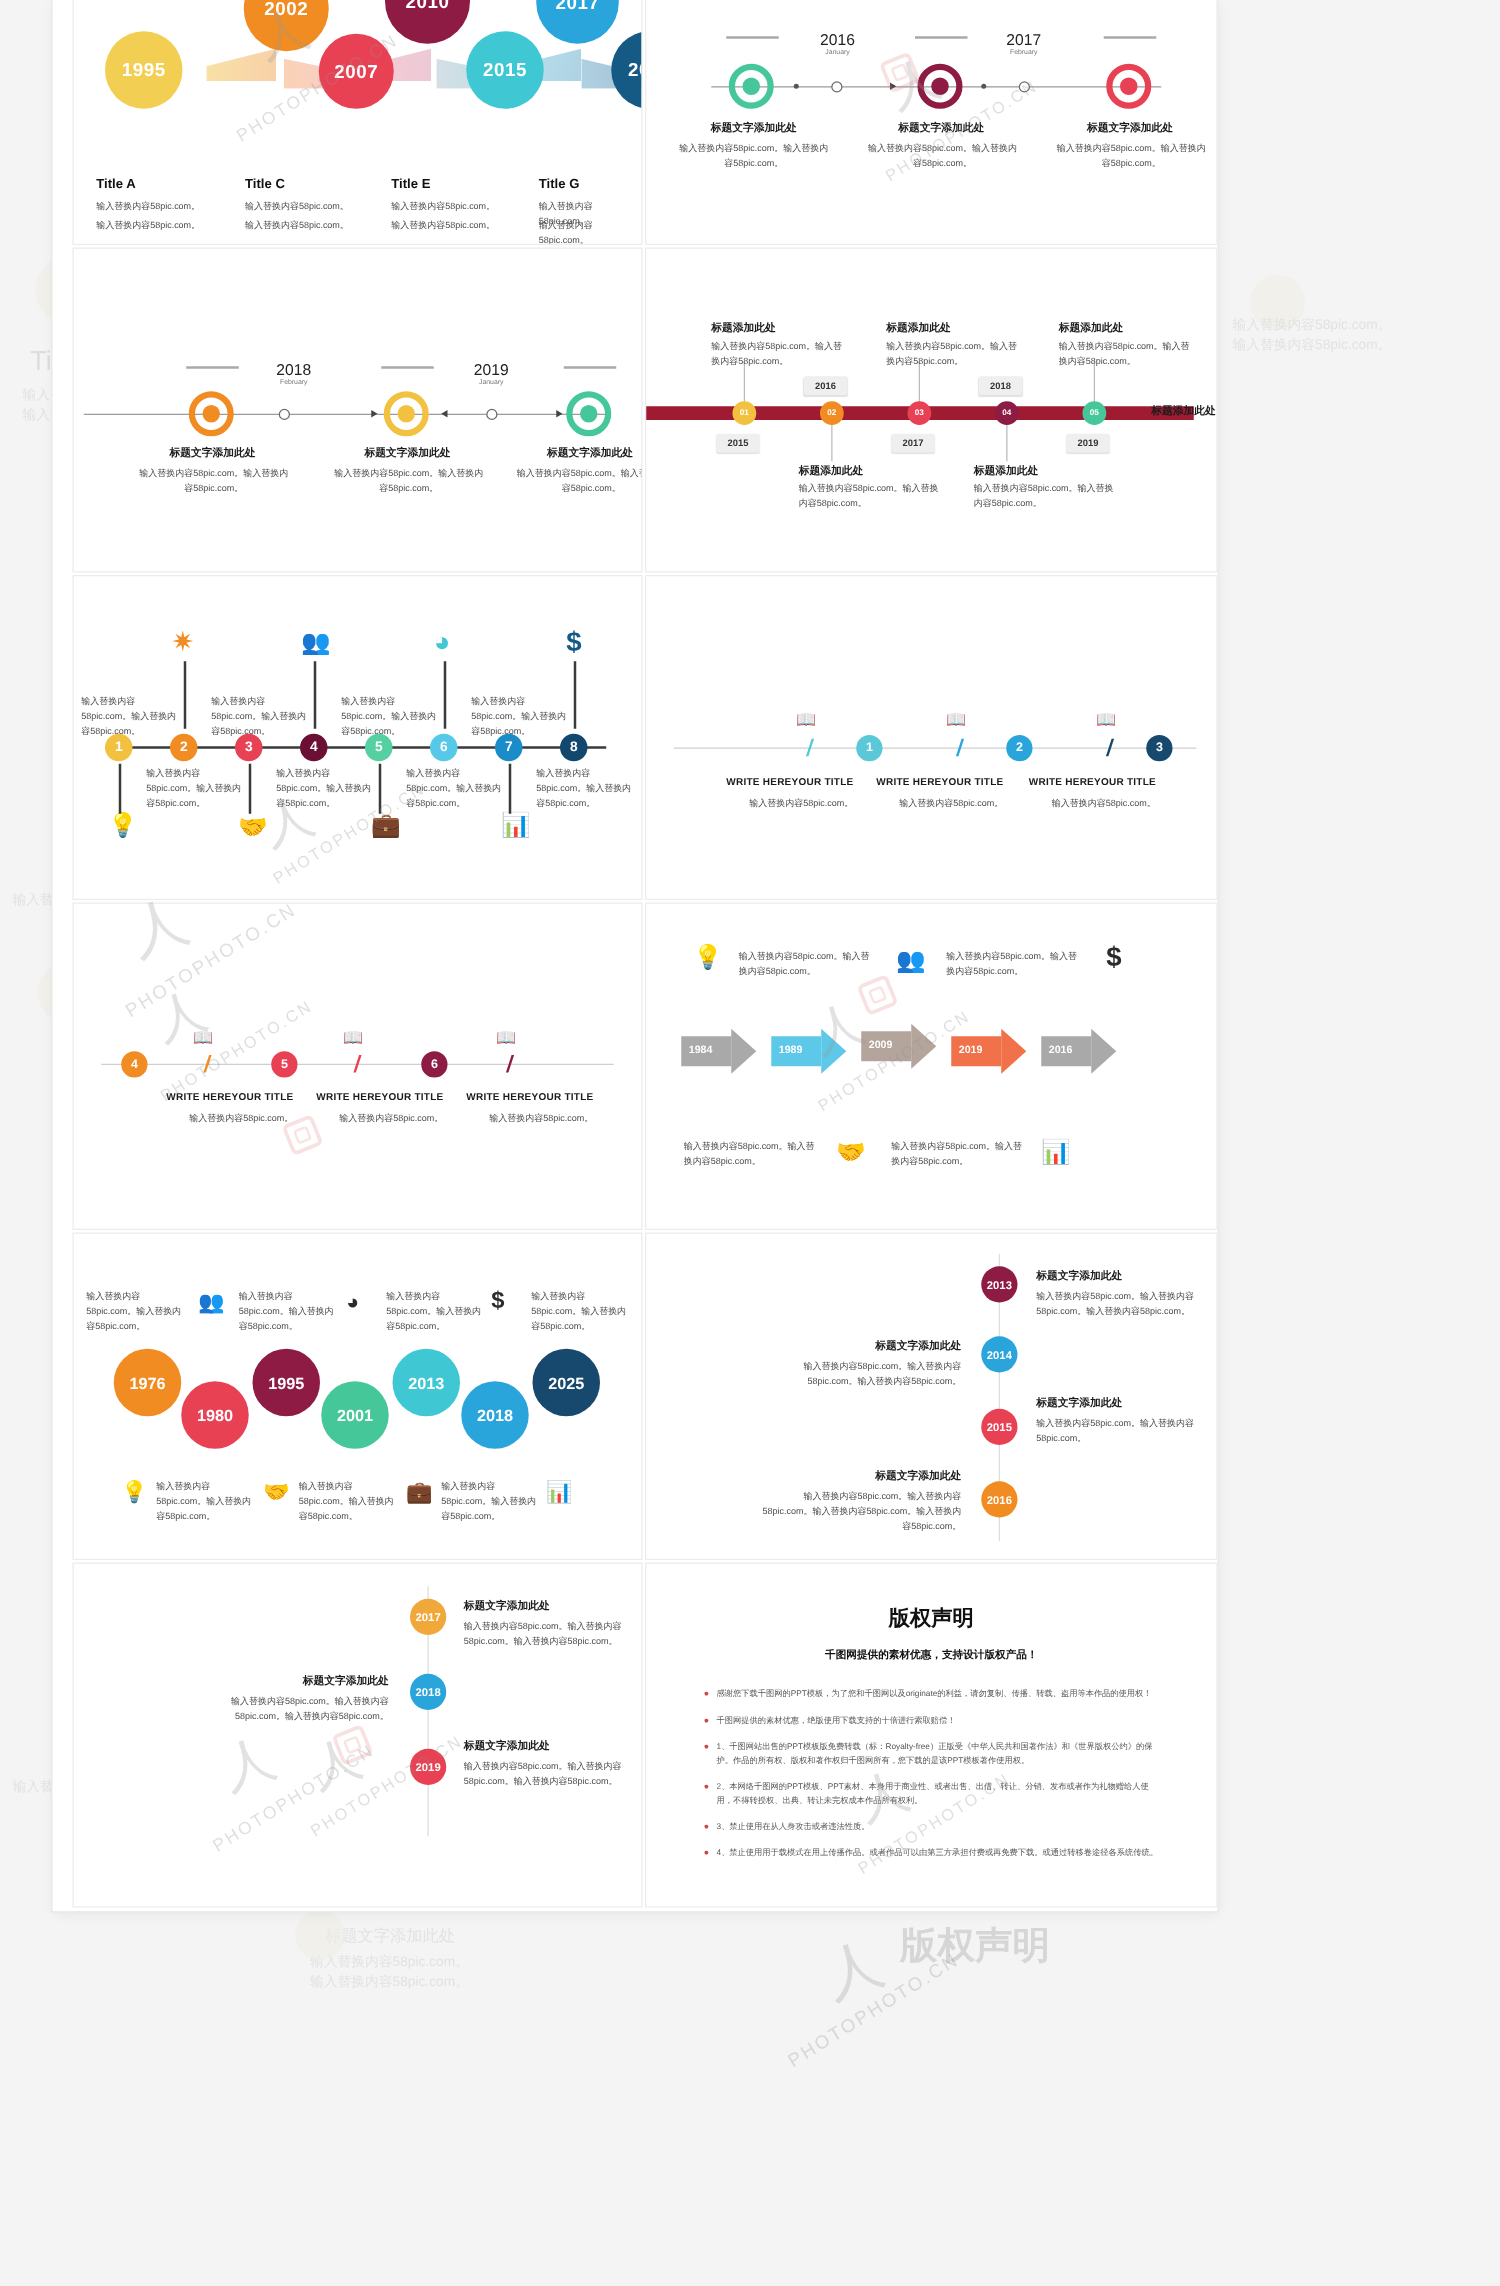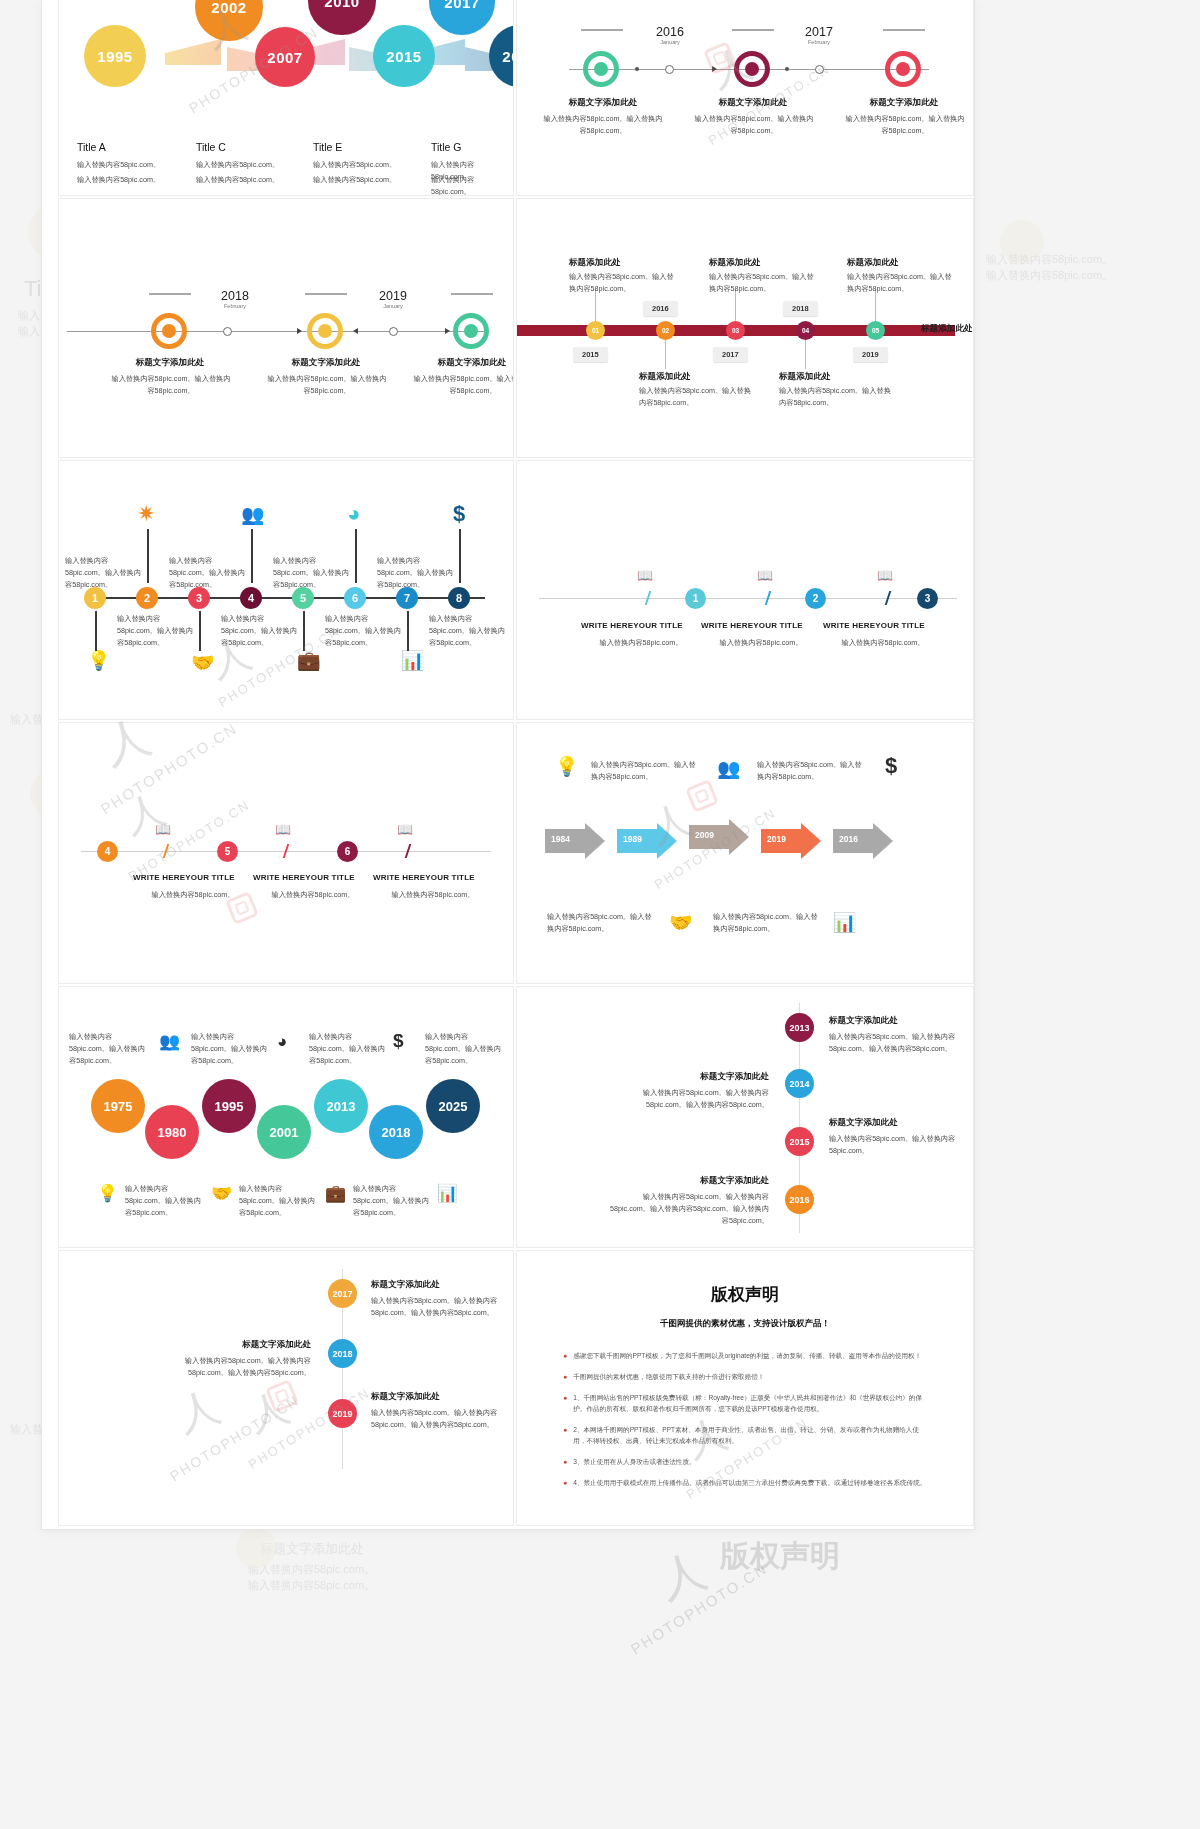"Title A" .s1-ttl { font-weight: normal -> bold }
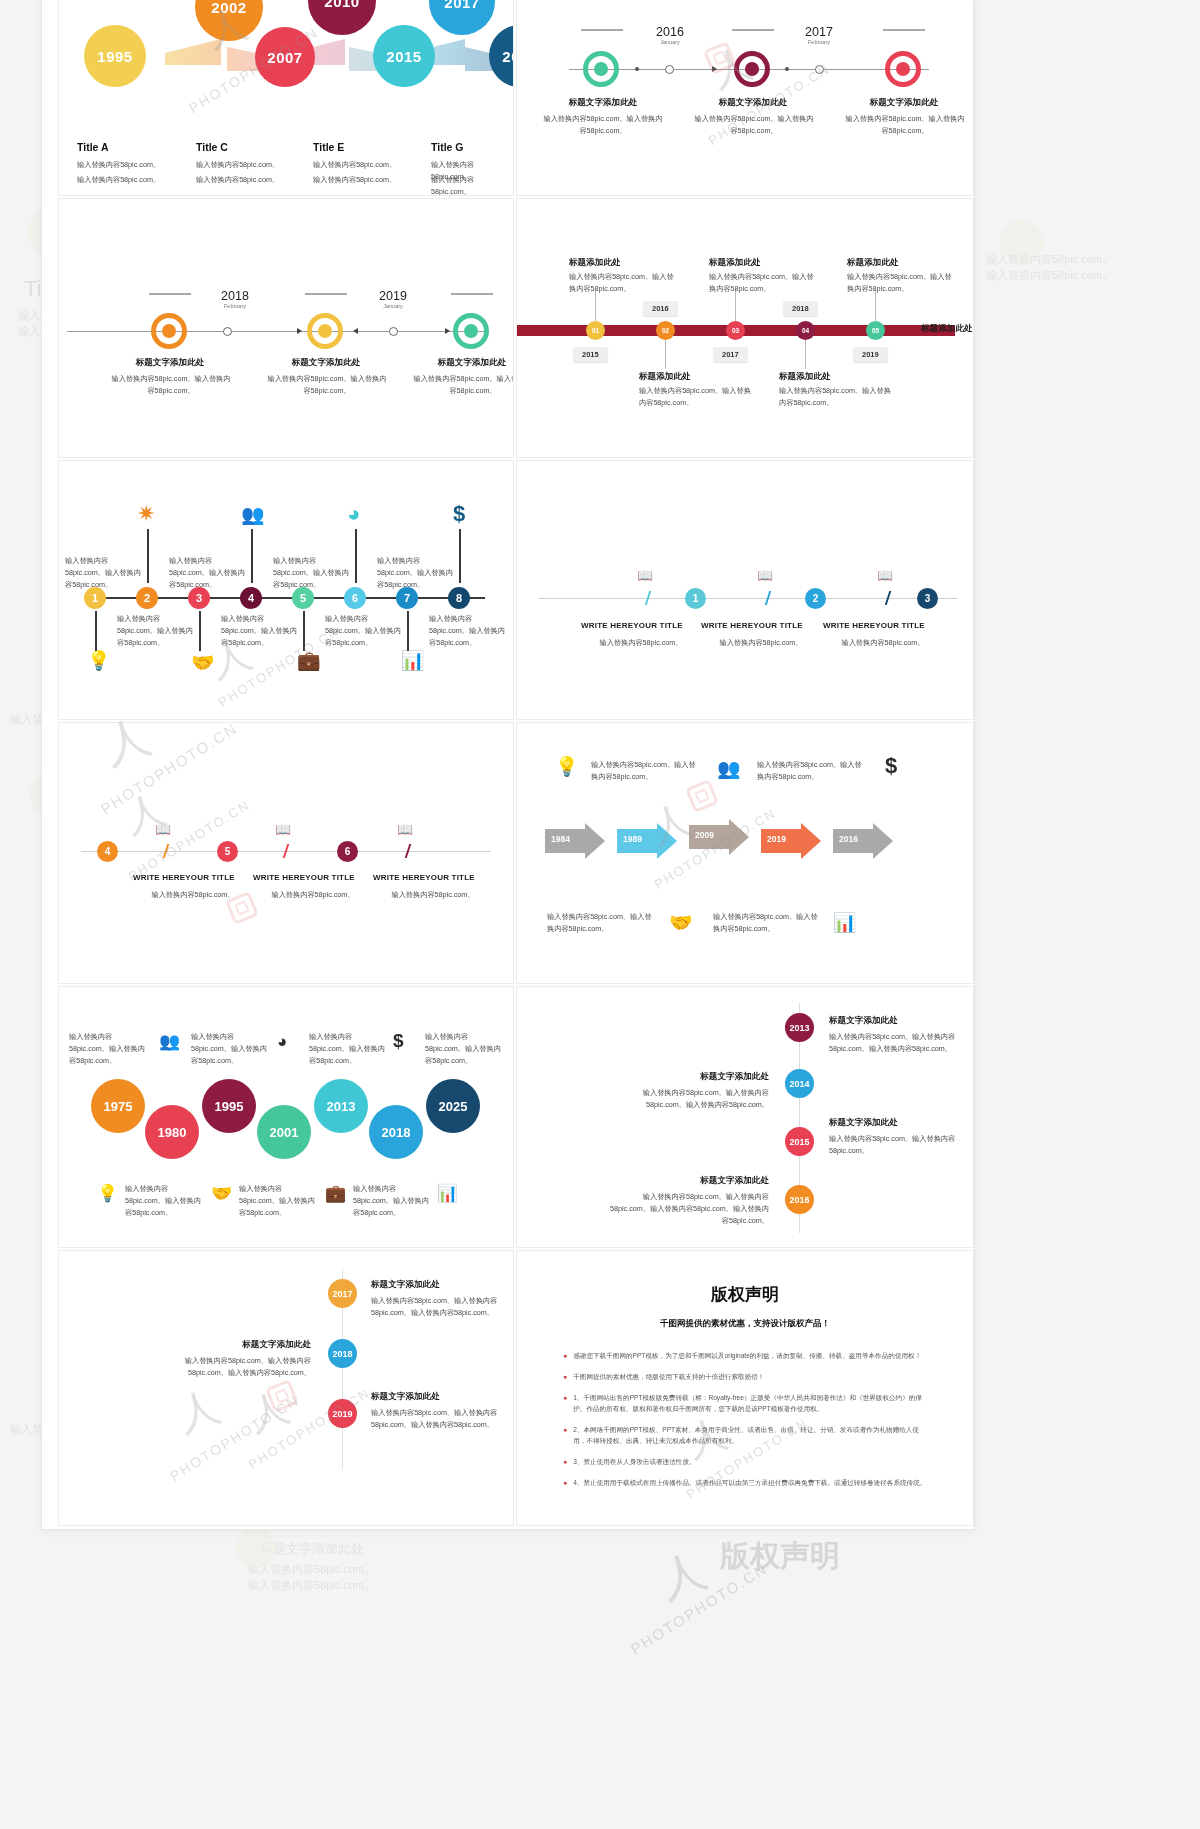"1975" span { text: 1975 -> 1976 }
